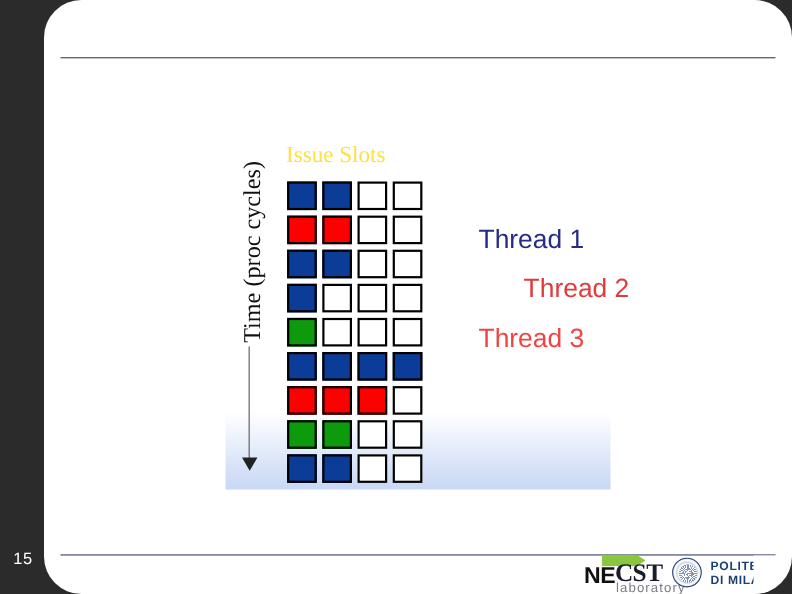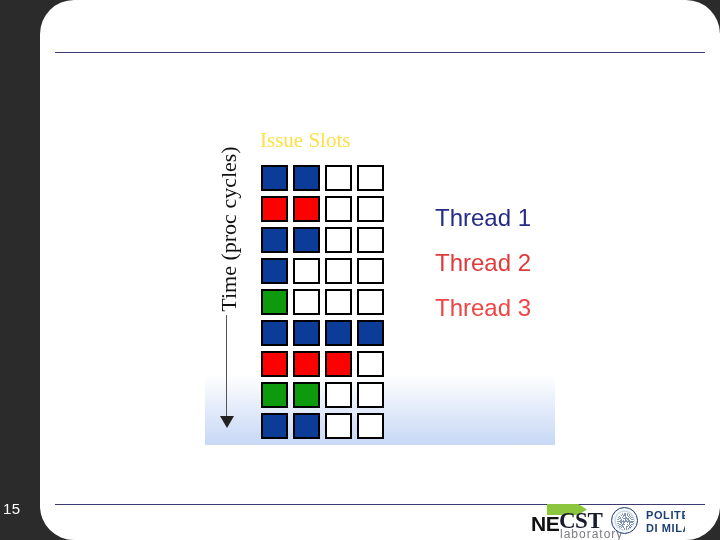"Thread 2" div.legend-entry { margin-left: none -> 41px }
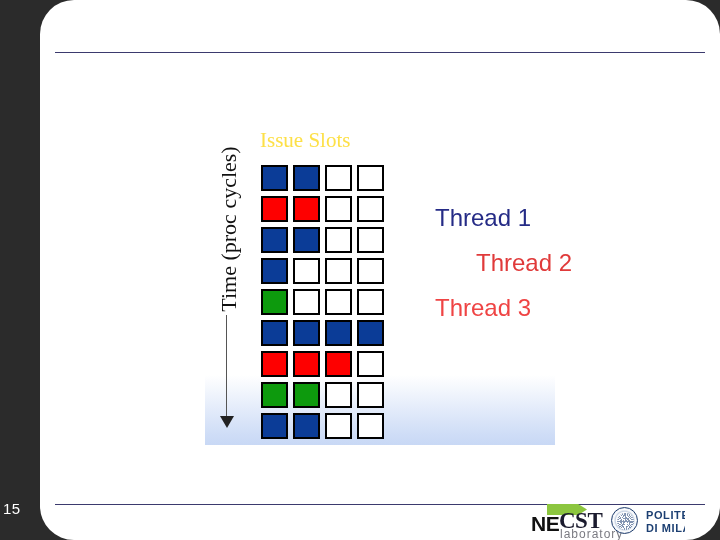"15" #page-number { left: 3px -> 12px }
